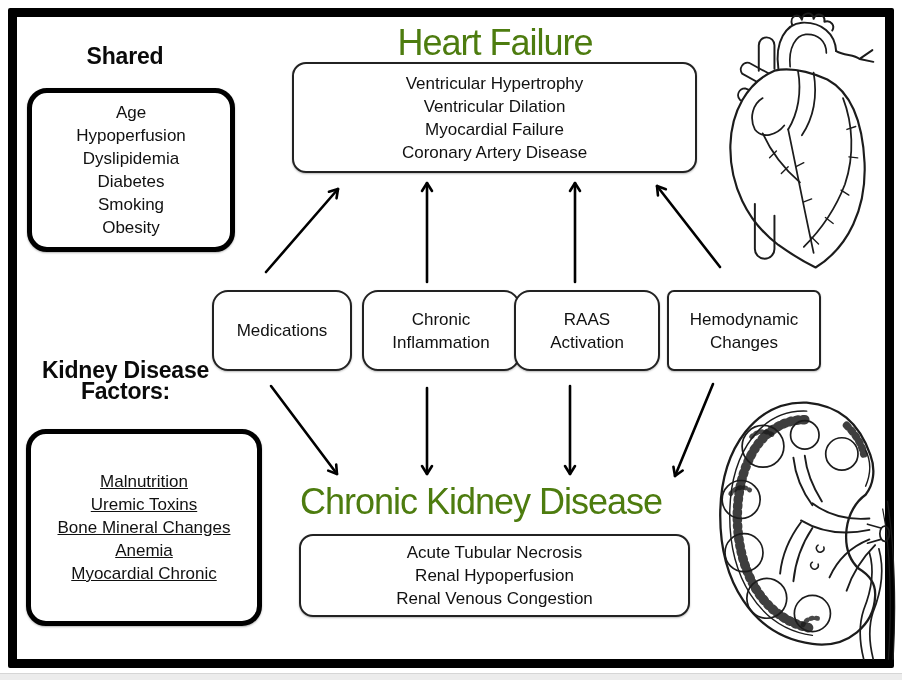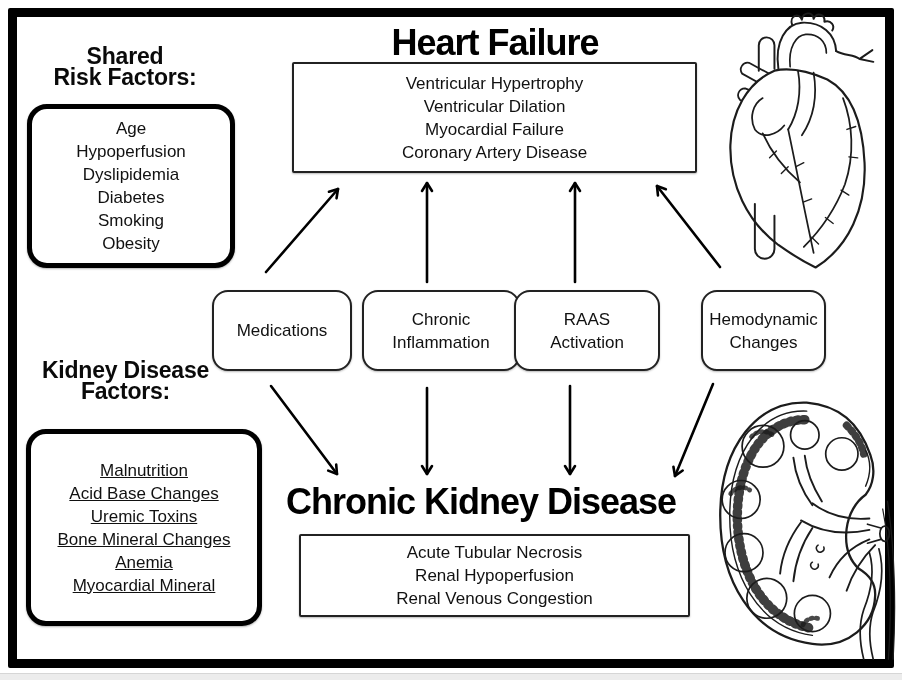"Heart Failure" .big-title { color: #000000 -> #4d7c0f; font-weight: bold -> normal }
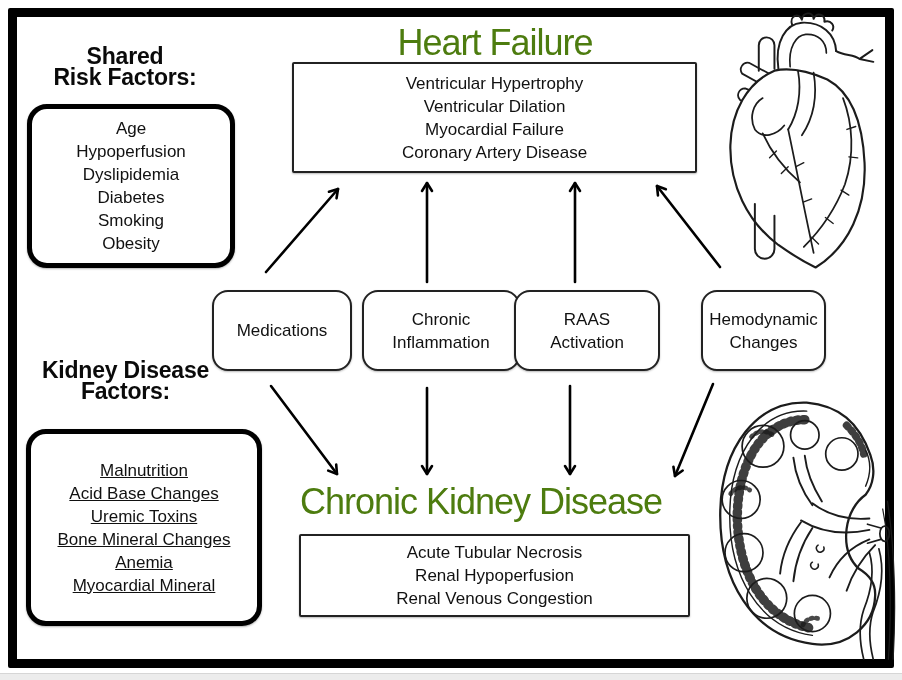"Risk Factors:" div { html: <div>Risk Factors:</div> -> none }
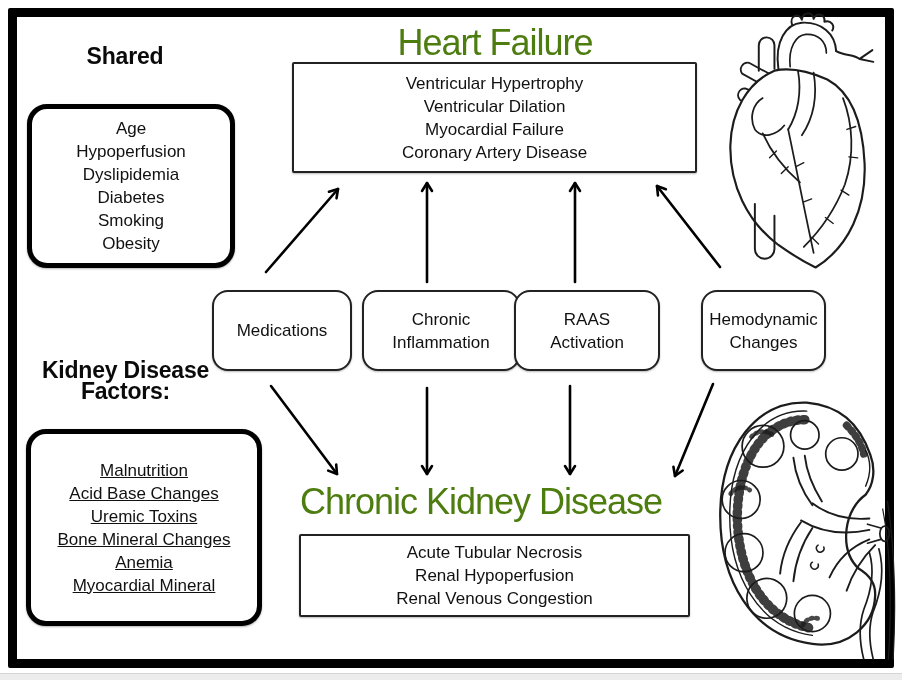"Ventricular Hypertrophy" .thin { border-radius: 2px -> 14px }
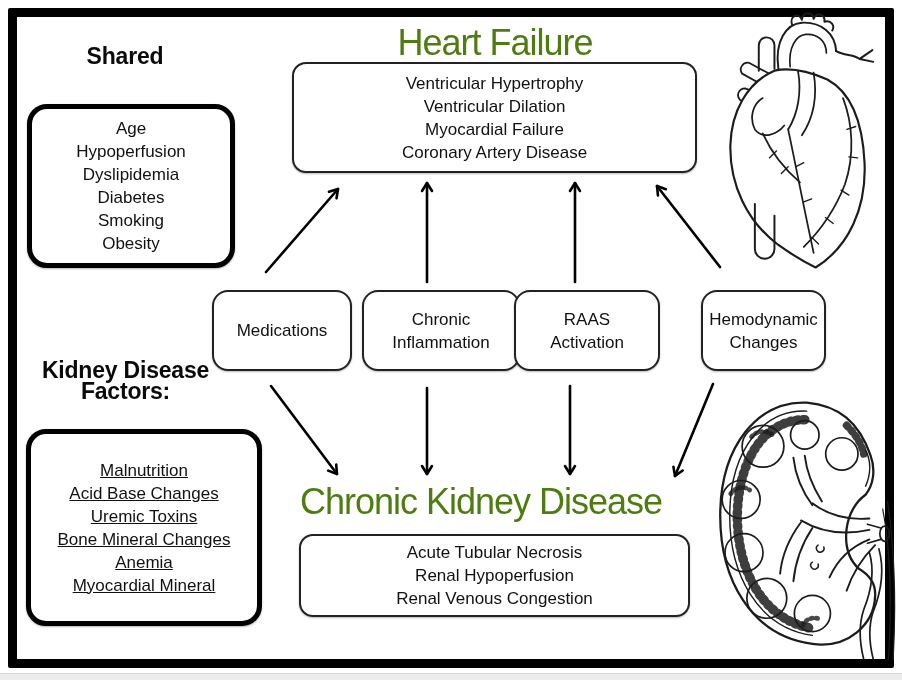"Age" .shared-box { top: 104px -> 88px }
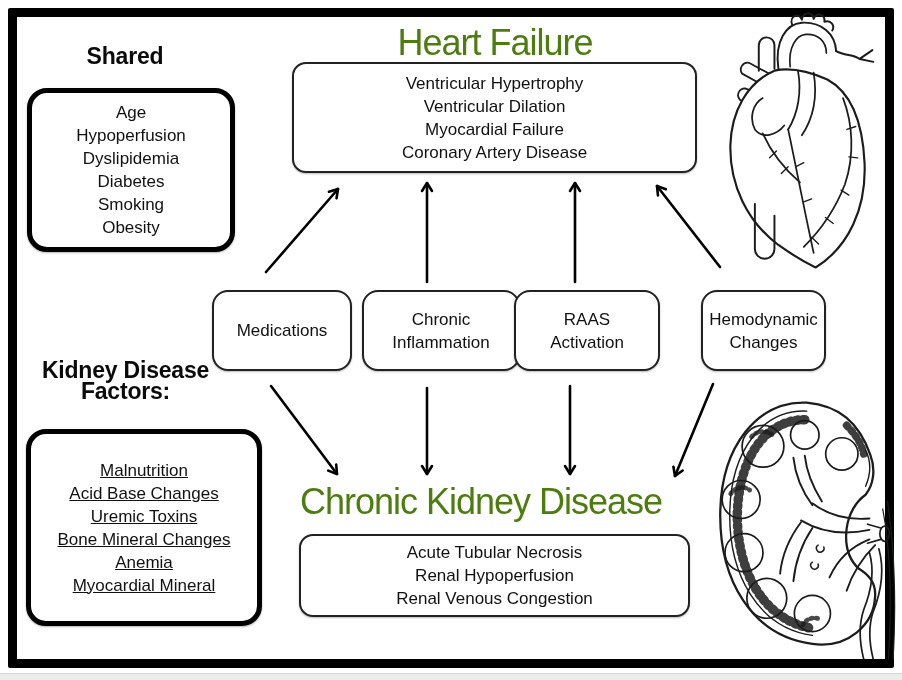"Hemodynamic Changes" .mech-3 { border-radius: none -> 7px; left: 701px -> 667px; width: 125px -> 154px }
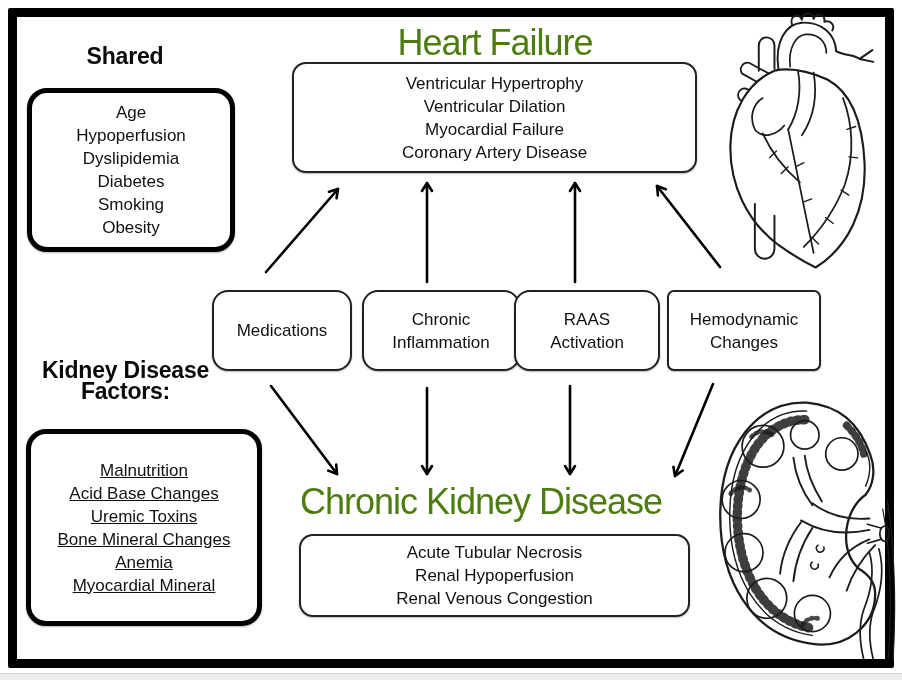"Acid Base Changes" div { html: <div>Acid Base Changes</div> -> none }
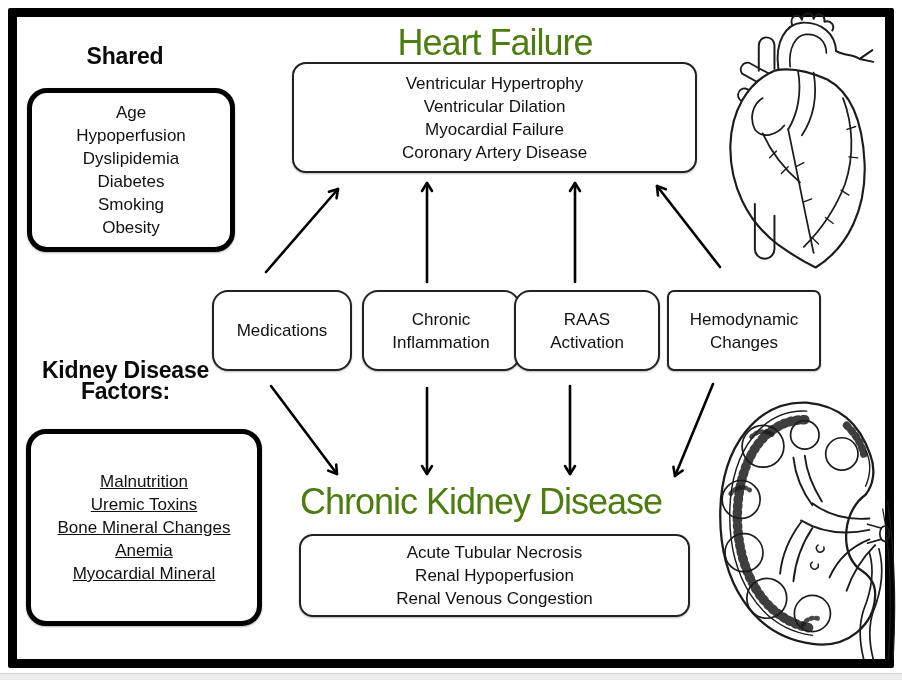"Myocardial Mineral" div { text: Mineral -> Chronic }
